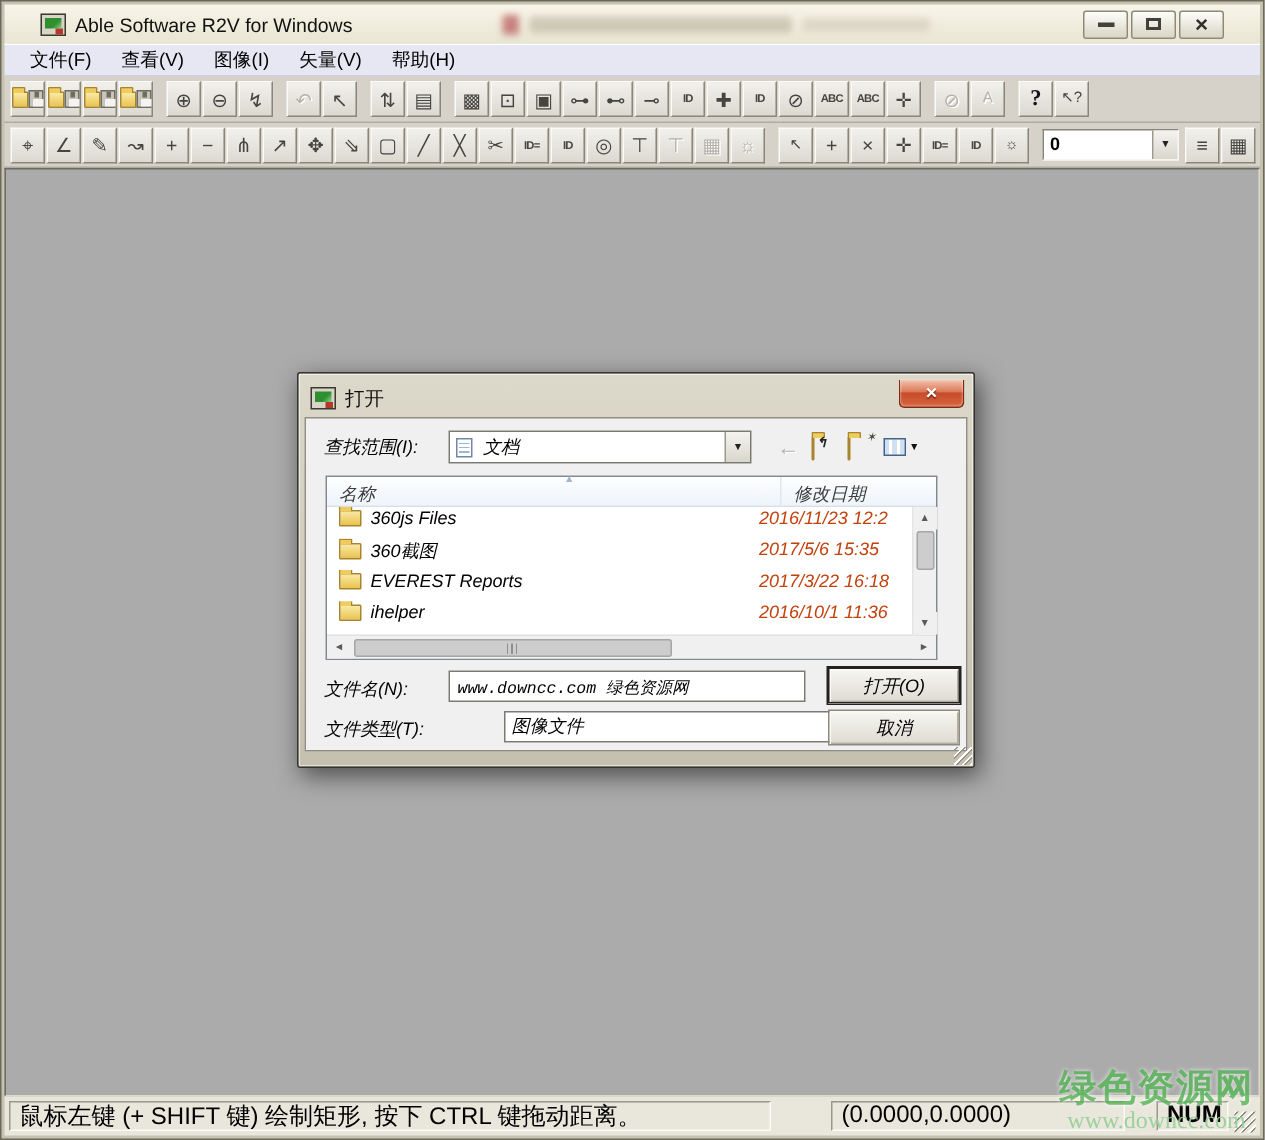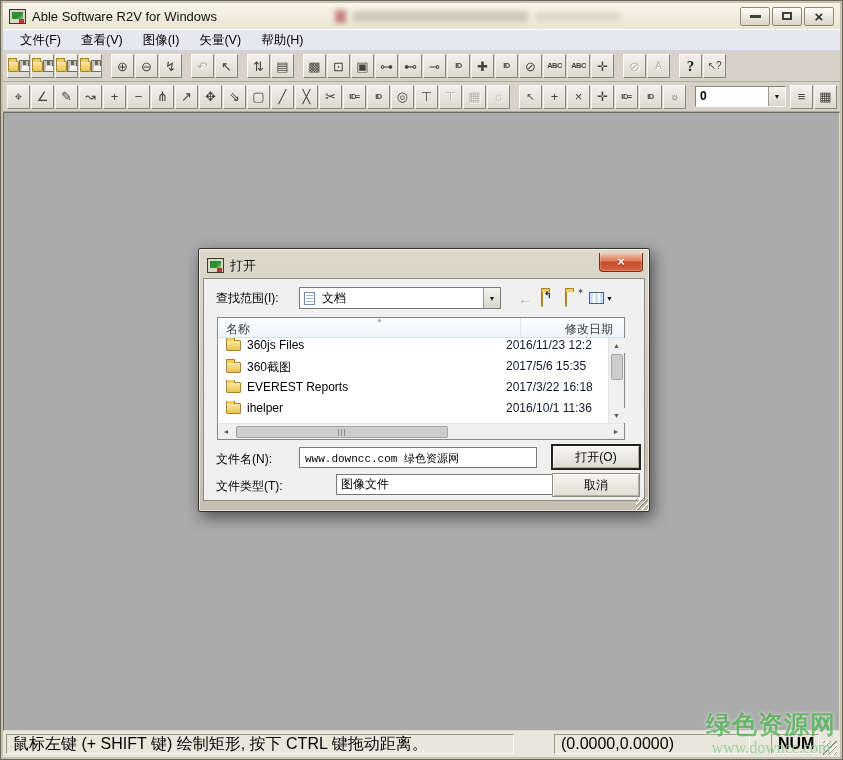"Able Software R2V for Windows" .titlebar { padding: 0 6px -> 0 24px }
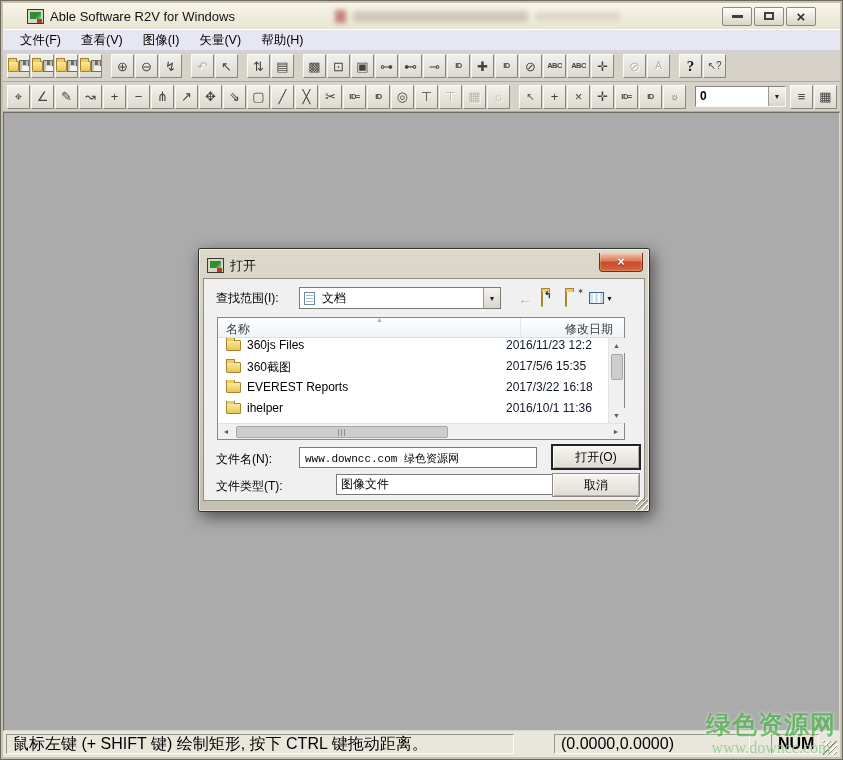"查找范围(I):" .dlg-client { font-style: none -> italic }
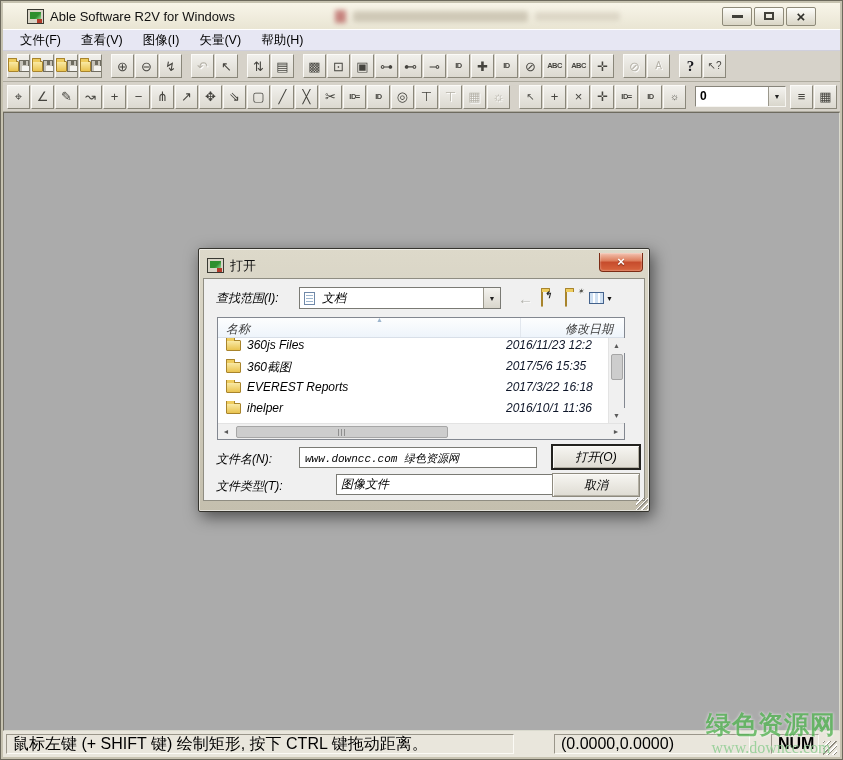"修改日期" .hcol.c-date { margin-left: 36px -> none }
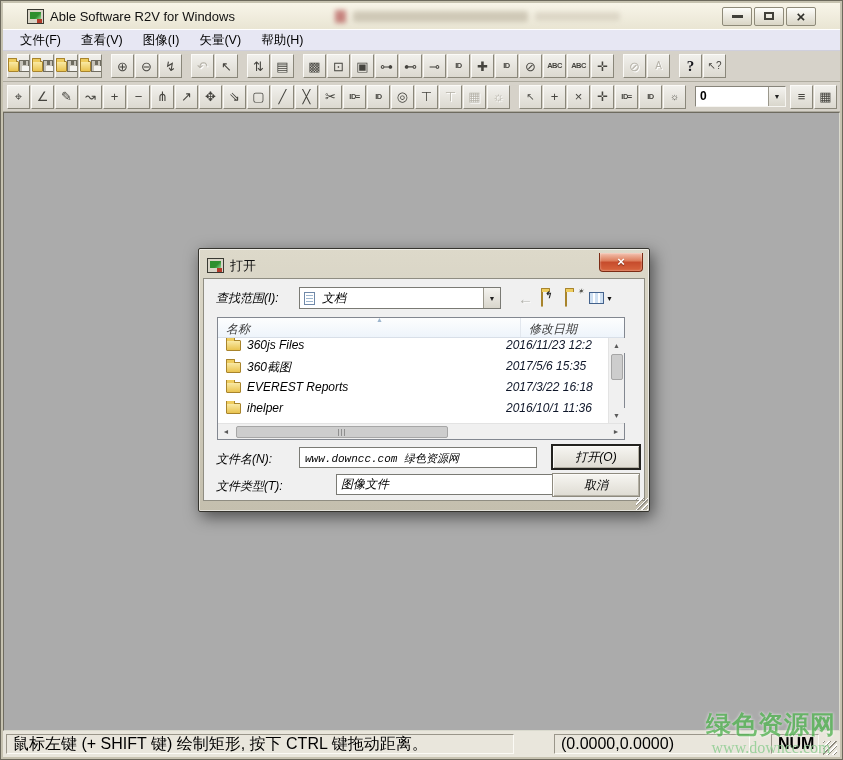"2016/11/23 12:2" .lrow .fdate { color: #0f172a -> #c2410c }
